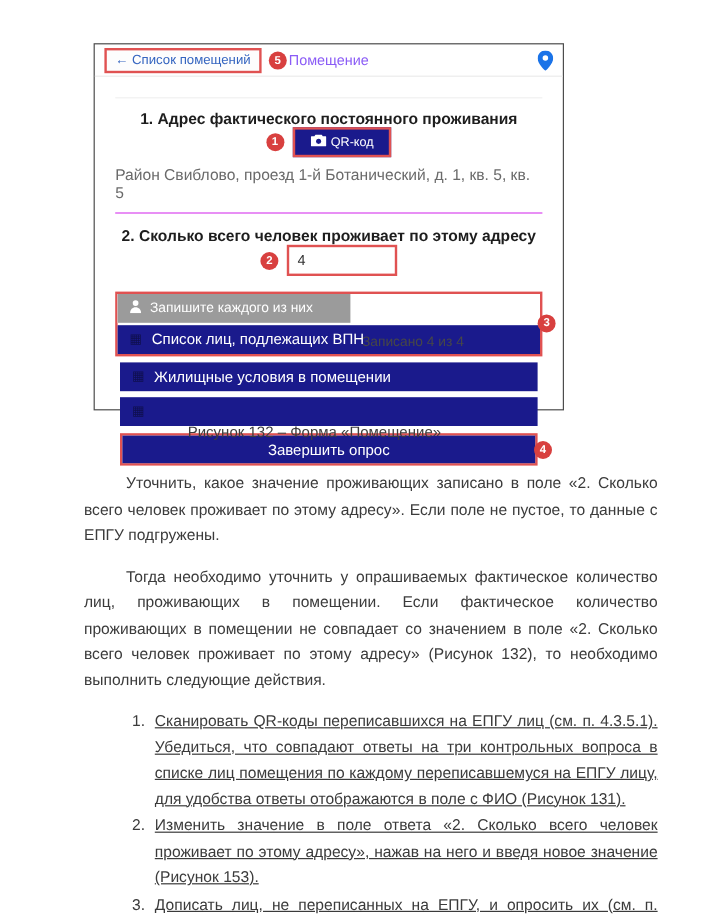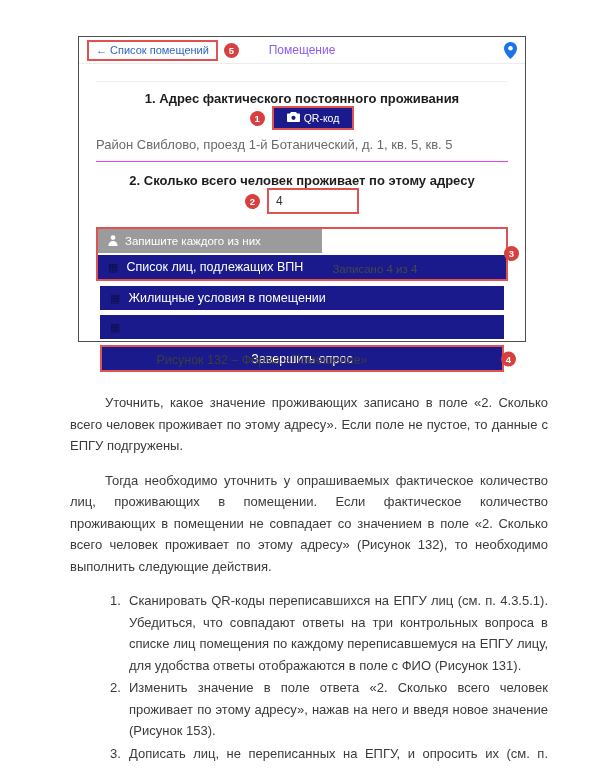"← Список помещений" .figure-box { width: 448px -> 392px }
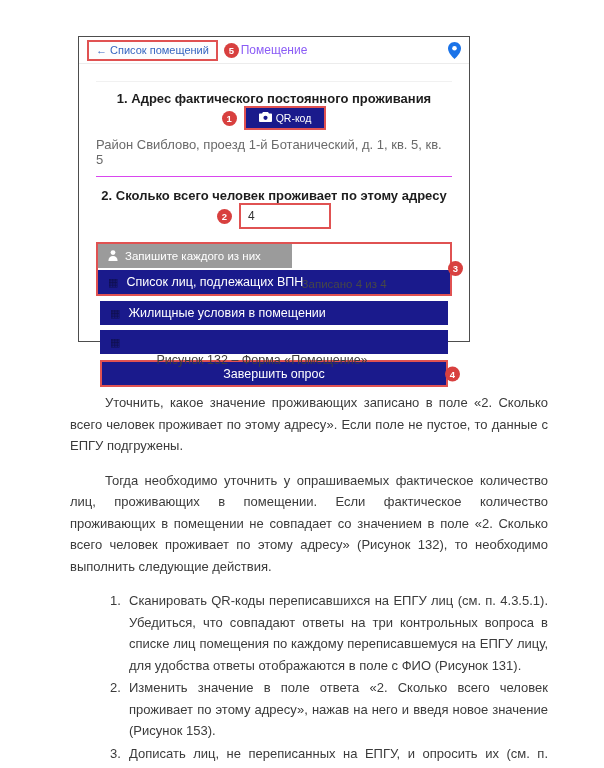"Сканировать QR-коды переписавшихся на" .li-text { text-decoration: none -> underline }
